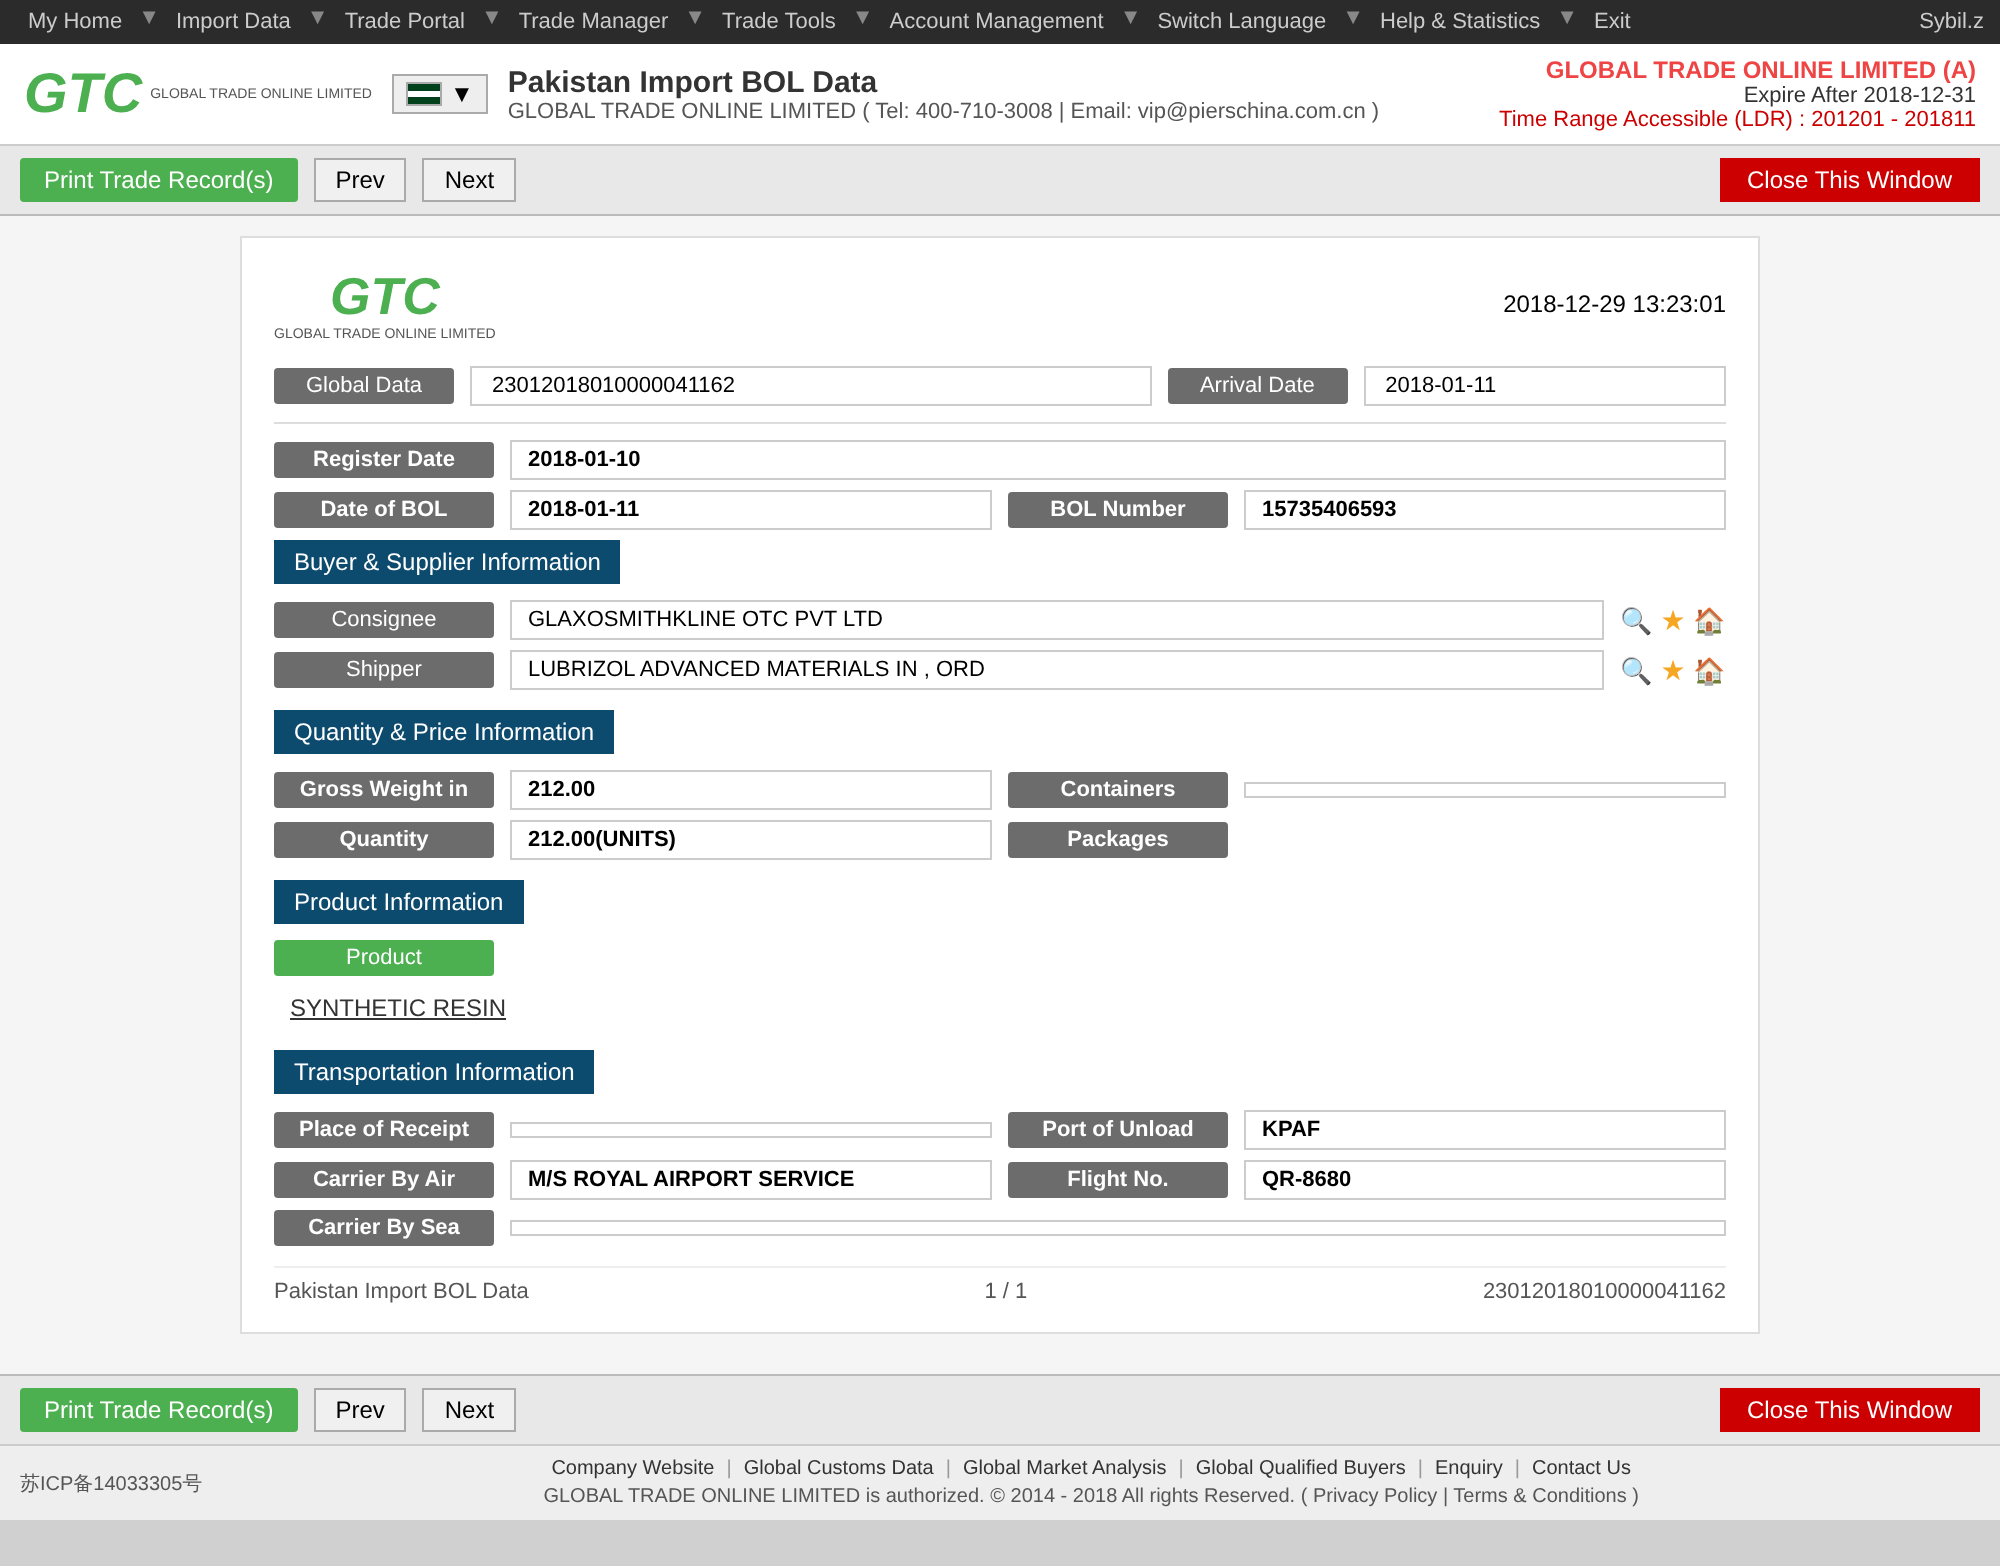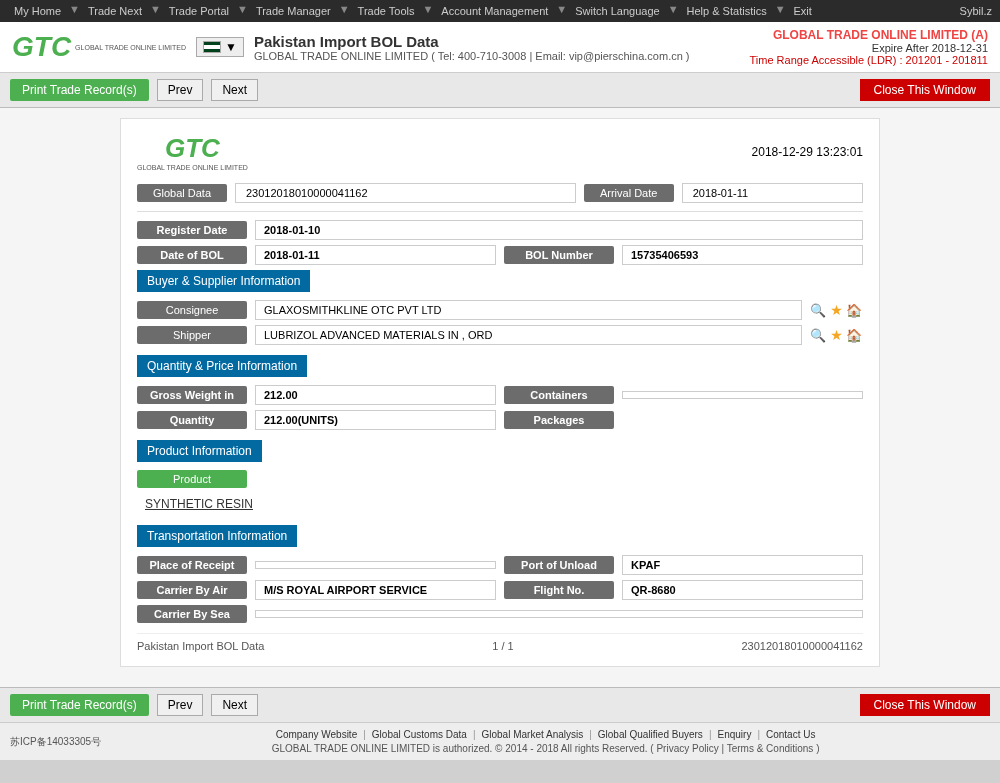"Trade Next" span.top-nav-item { text: Trade Next -> Import Data }
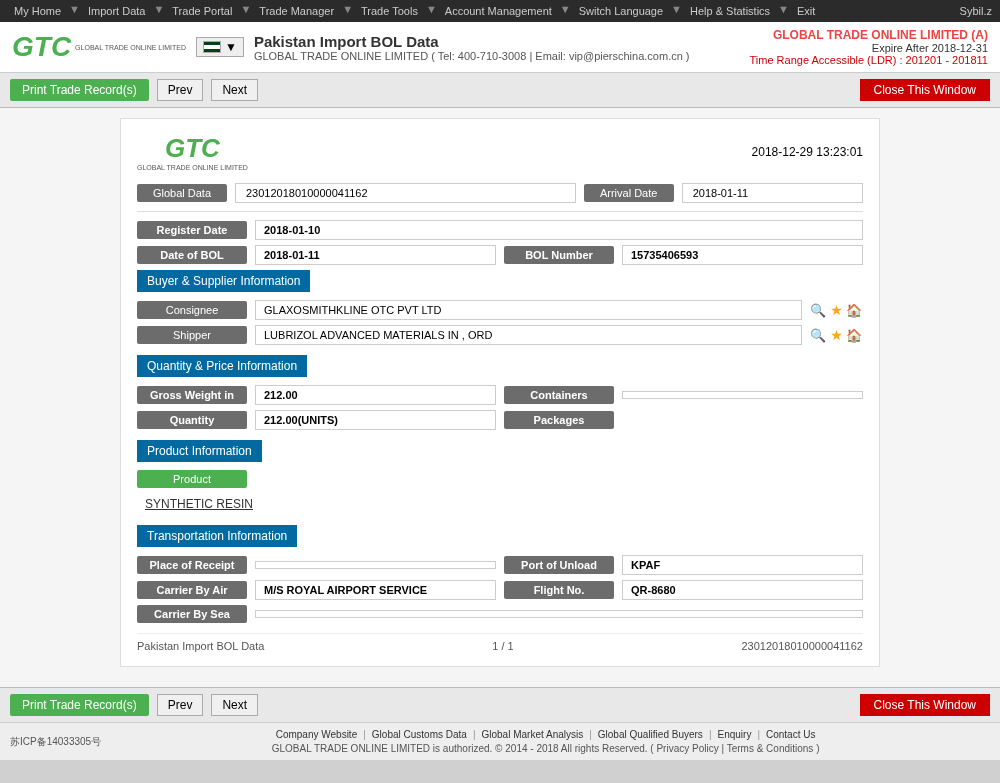"Buyer & Supplier Information" .section-header { background: #0369a1 -> #0c4a6e }
